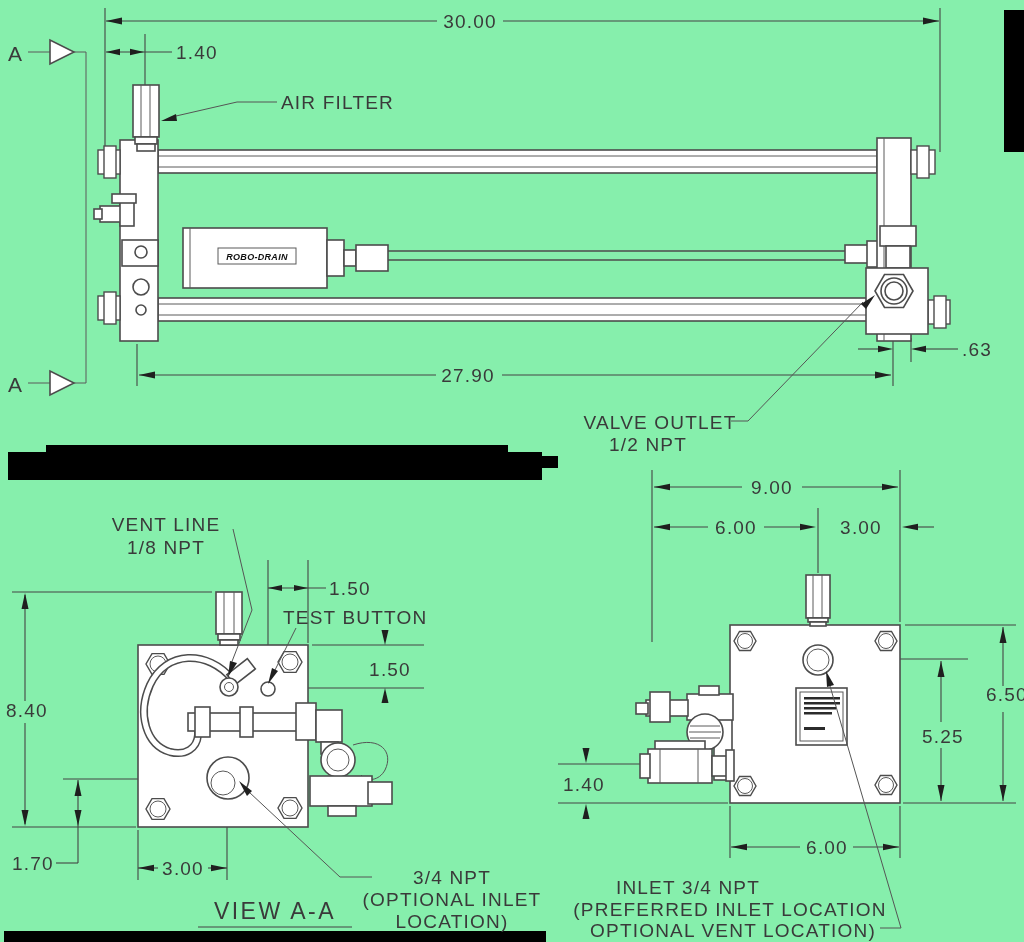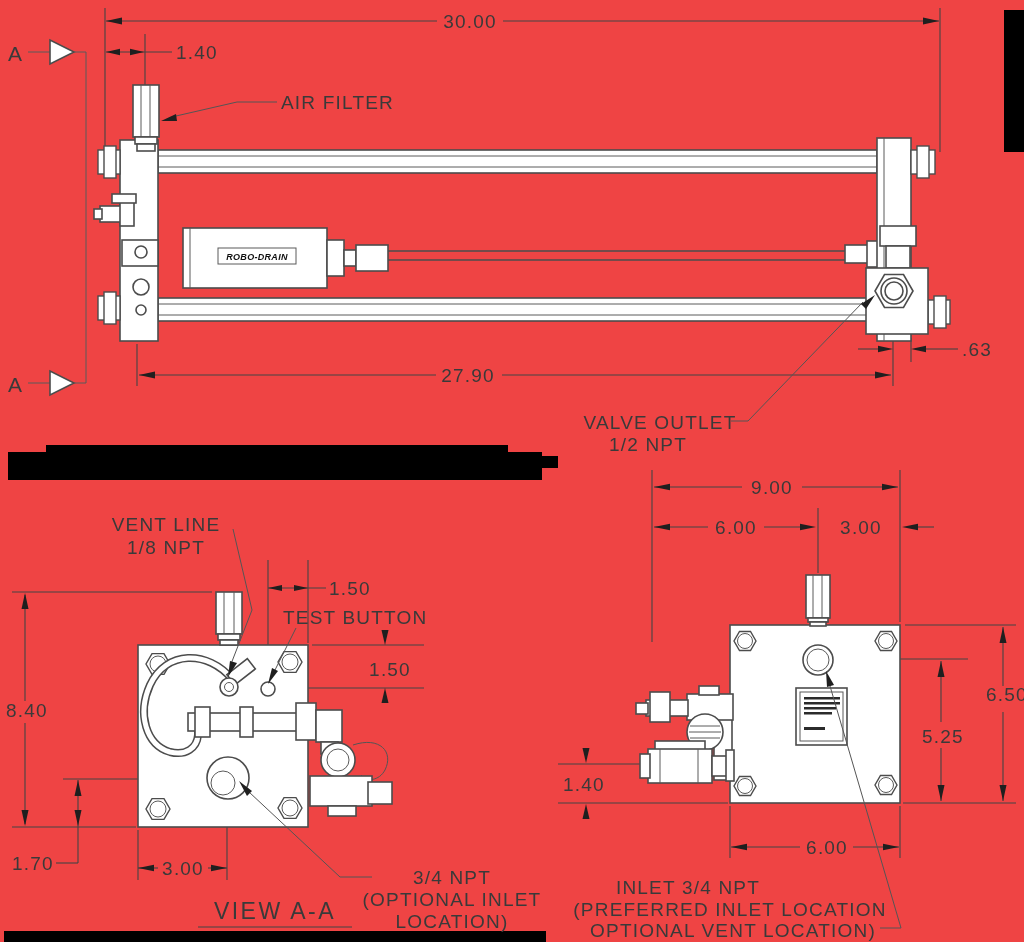"30.00" #stage { background: #ef4444 -> #86efac }
